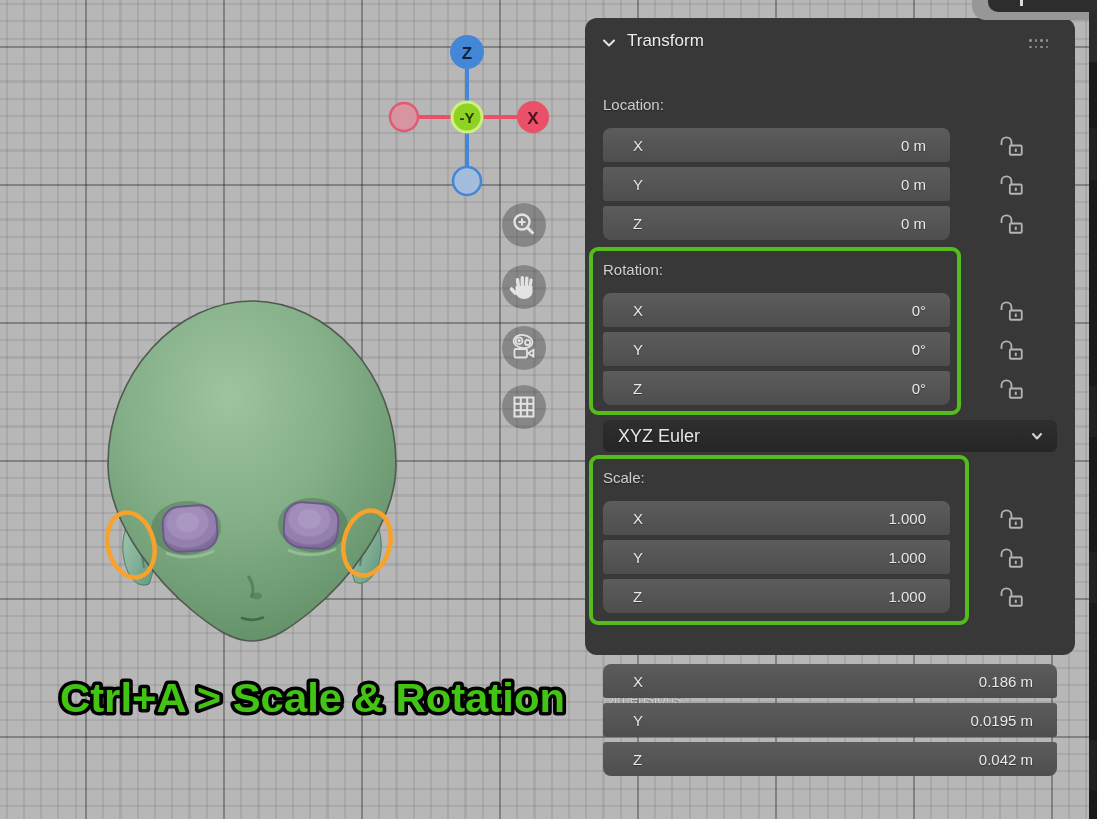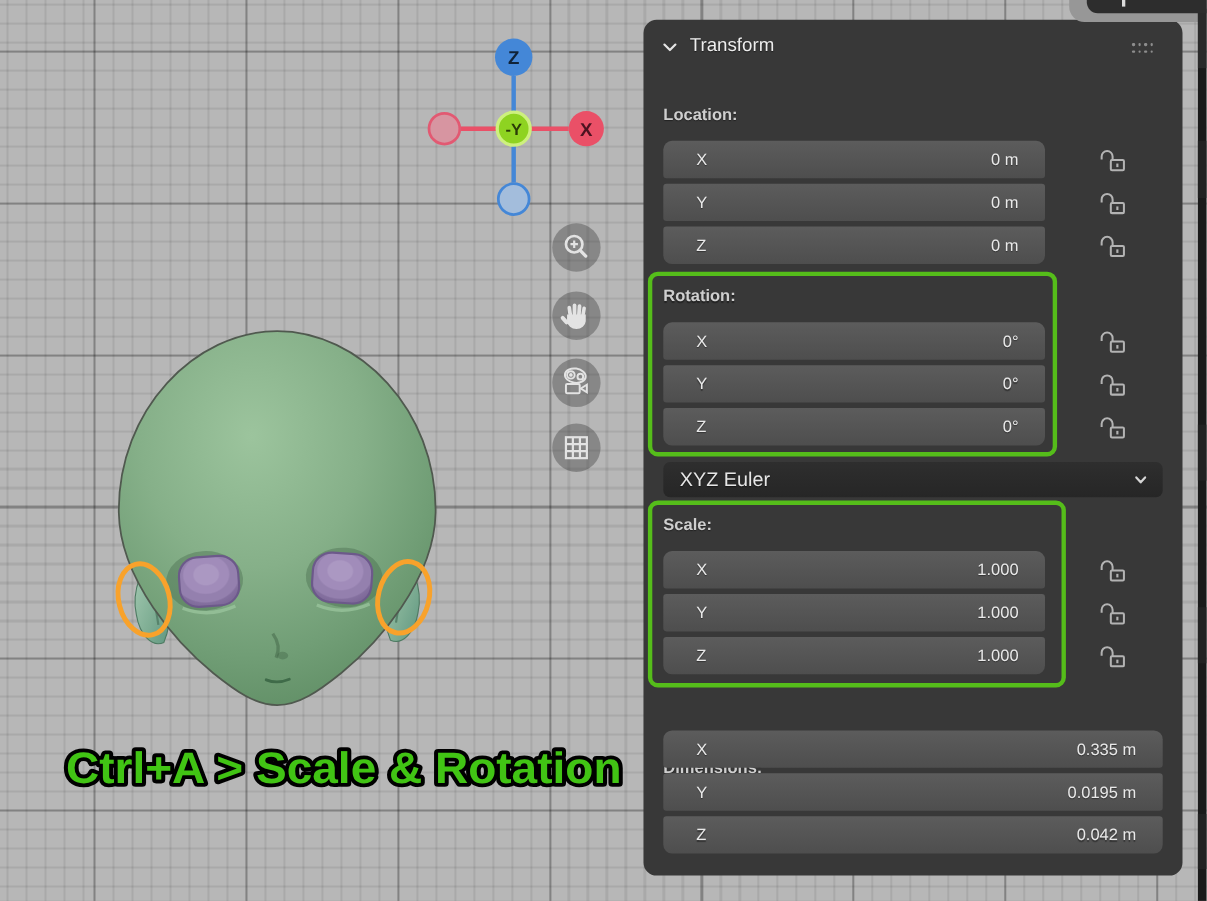"Transform" #npanel { height: 778px -> 637px }
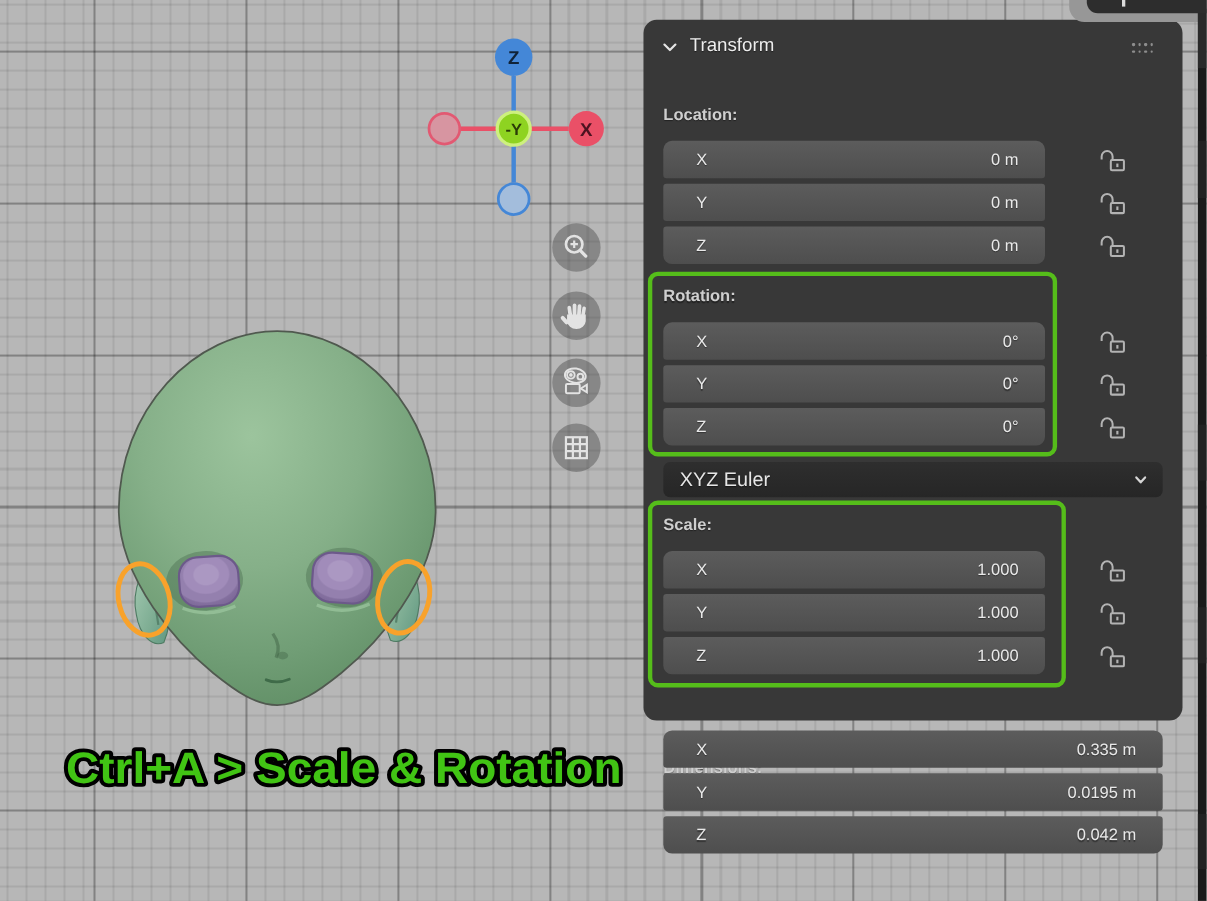"Location:" .slabel { font-weight: bold -> none }
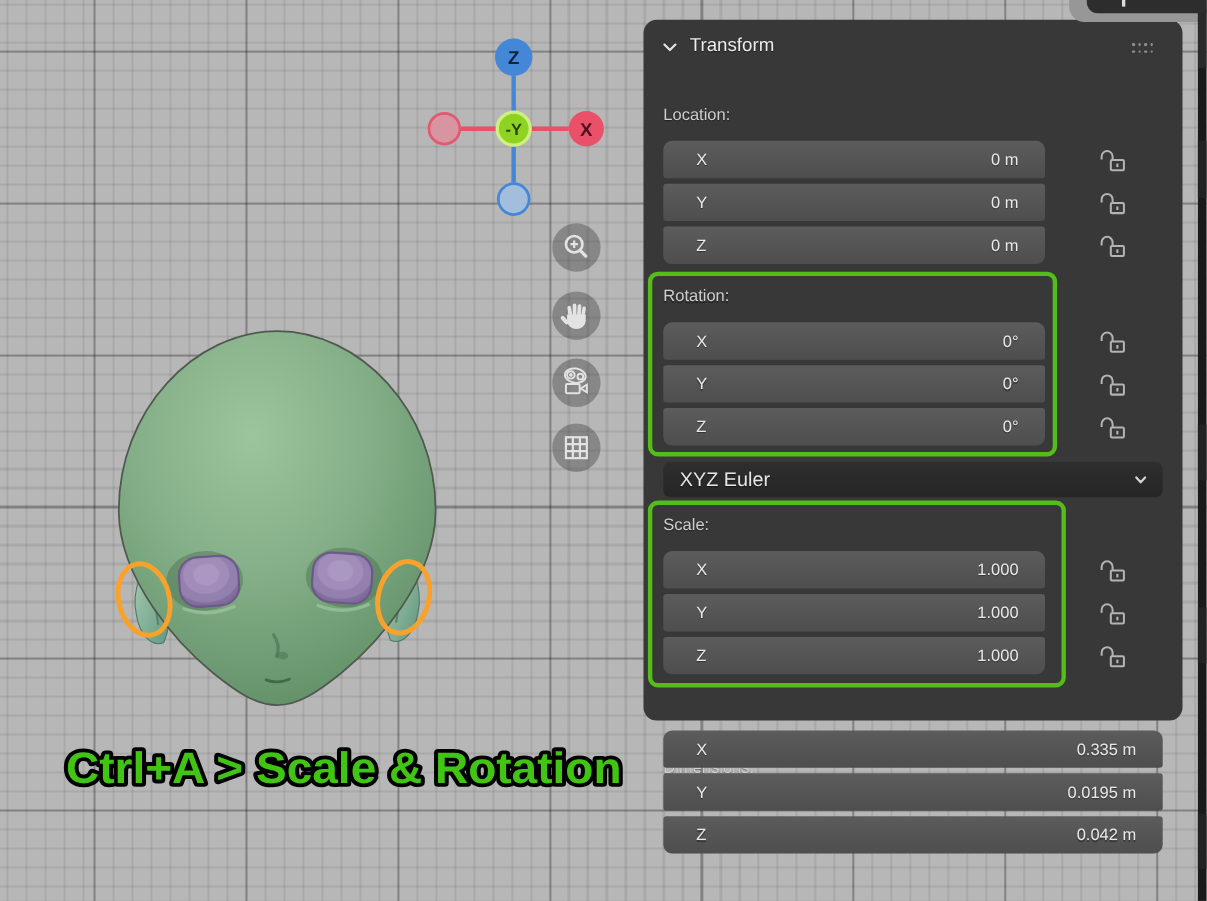"0.335 m" span { text: 0.335 -> 0.186 }
